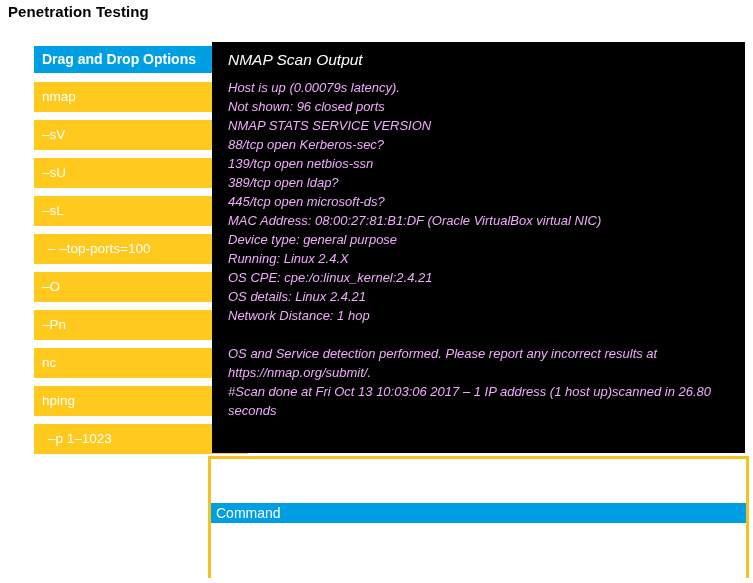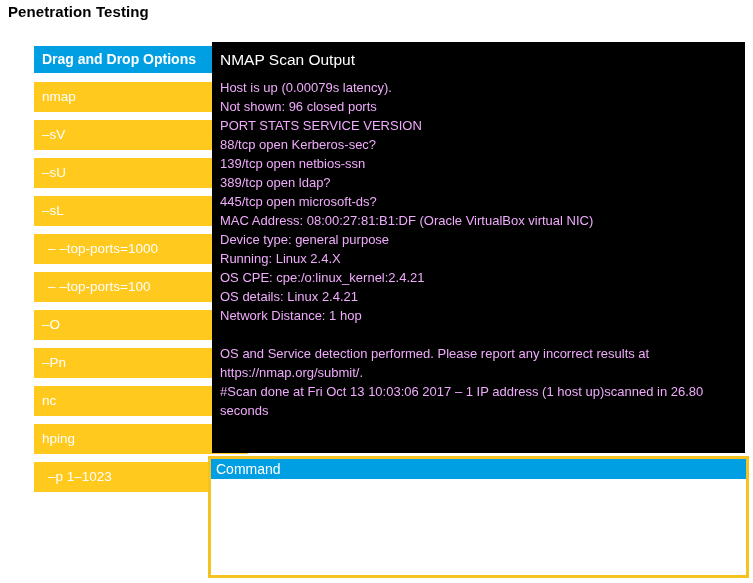"NMAP Scan Output" #terminal { font-style: none -> italic; padding: 7px 6px 0 8px -> 7px 6px 0 16px }
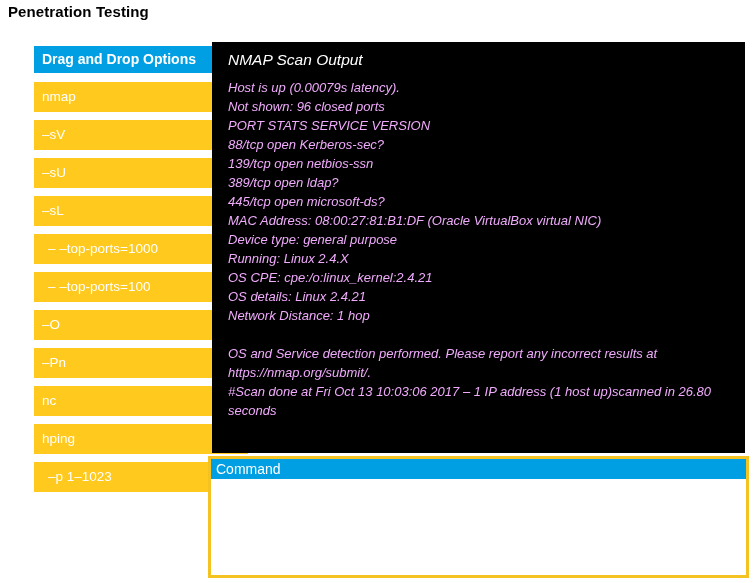"PORT STATS SERVICE VERSION" div.tline { text: PORT -> NMAP }
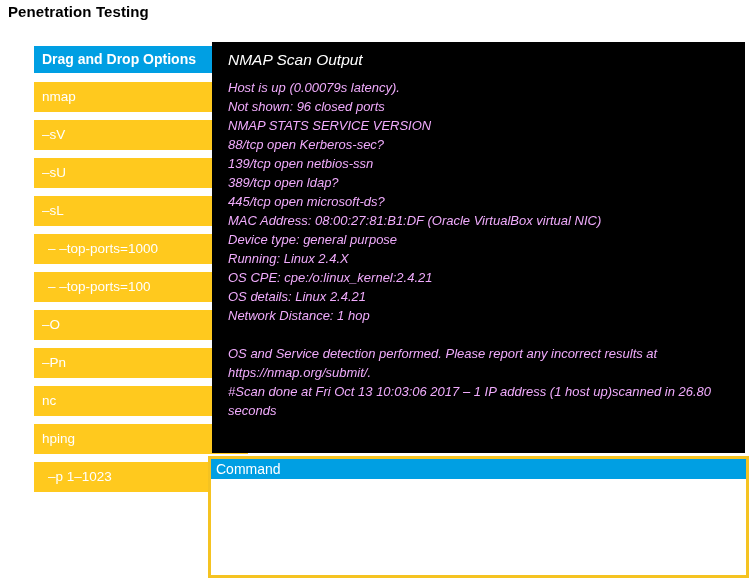"– –top-ports=1000" div.dnd-chip { html: <div>– –top-ports=1000</div> -> none }
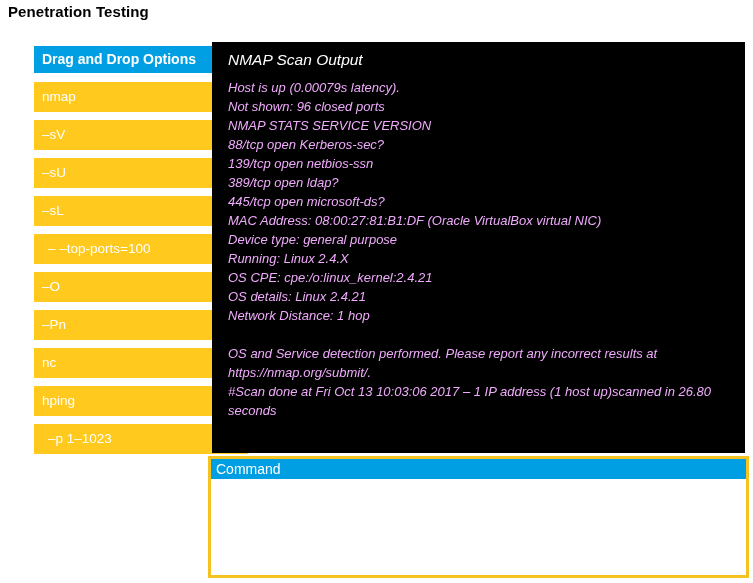"Command" #command-header { margin-top: none -> 44px }
